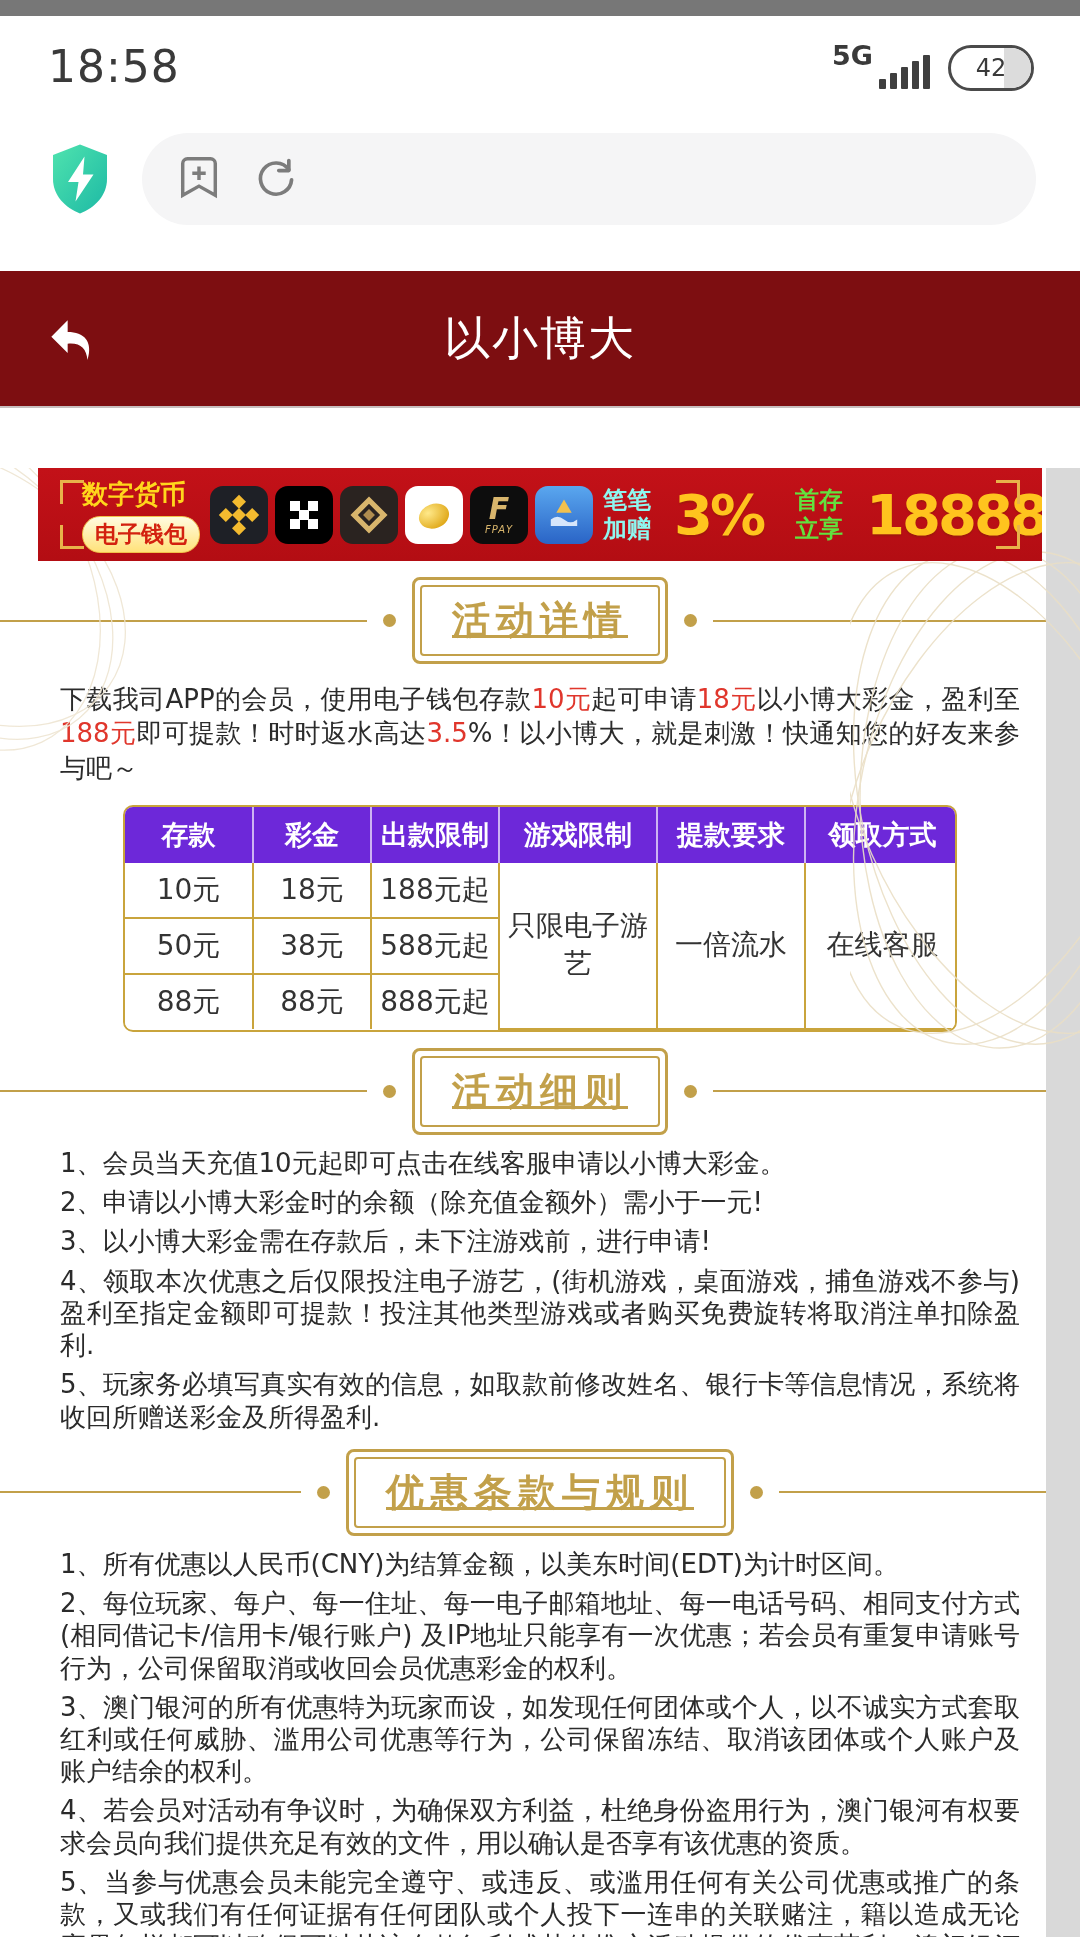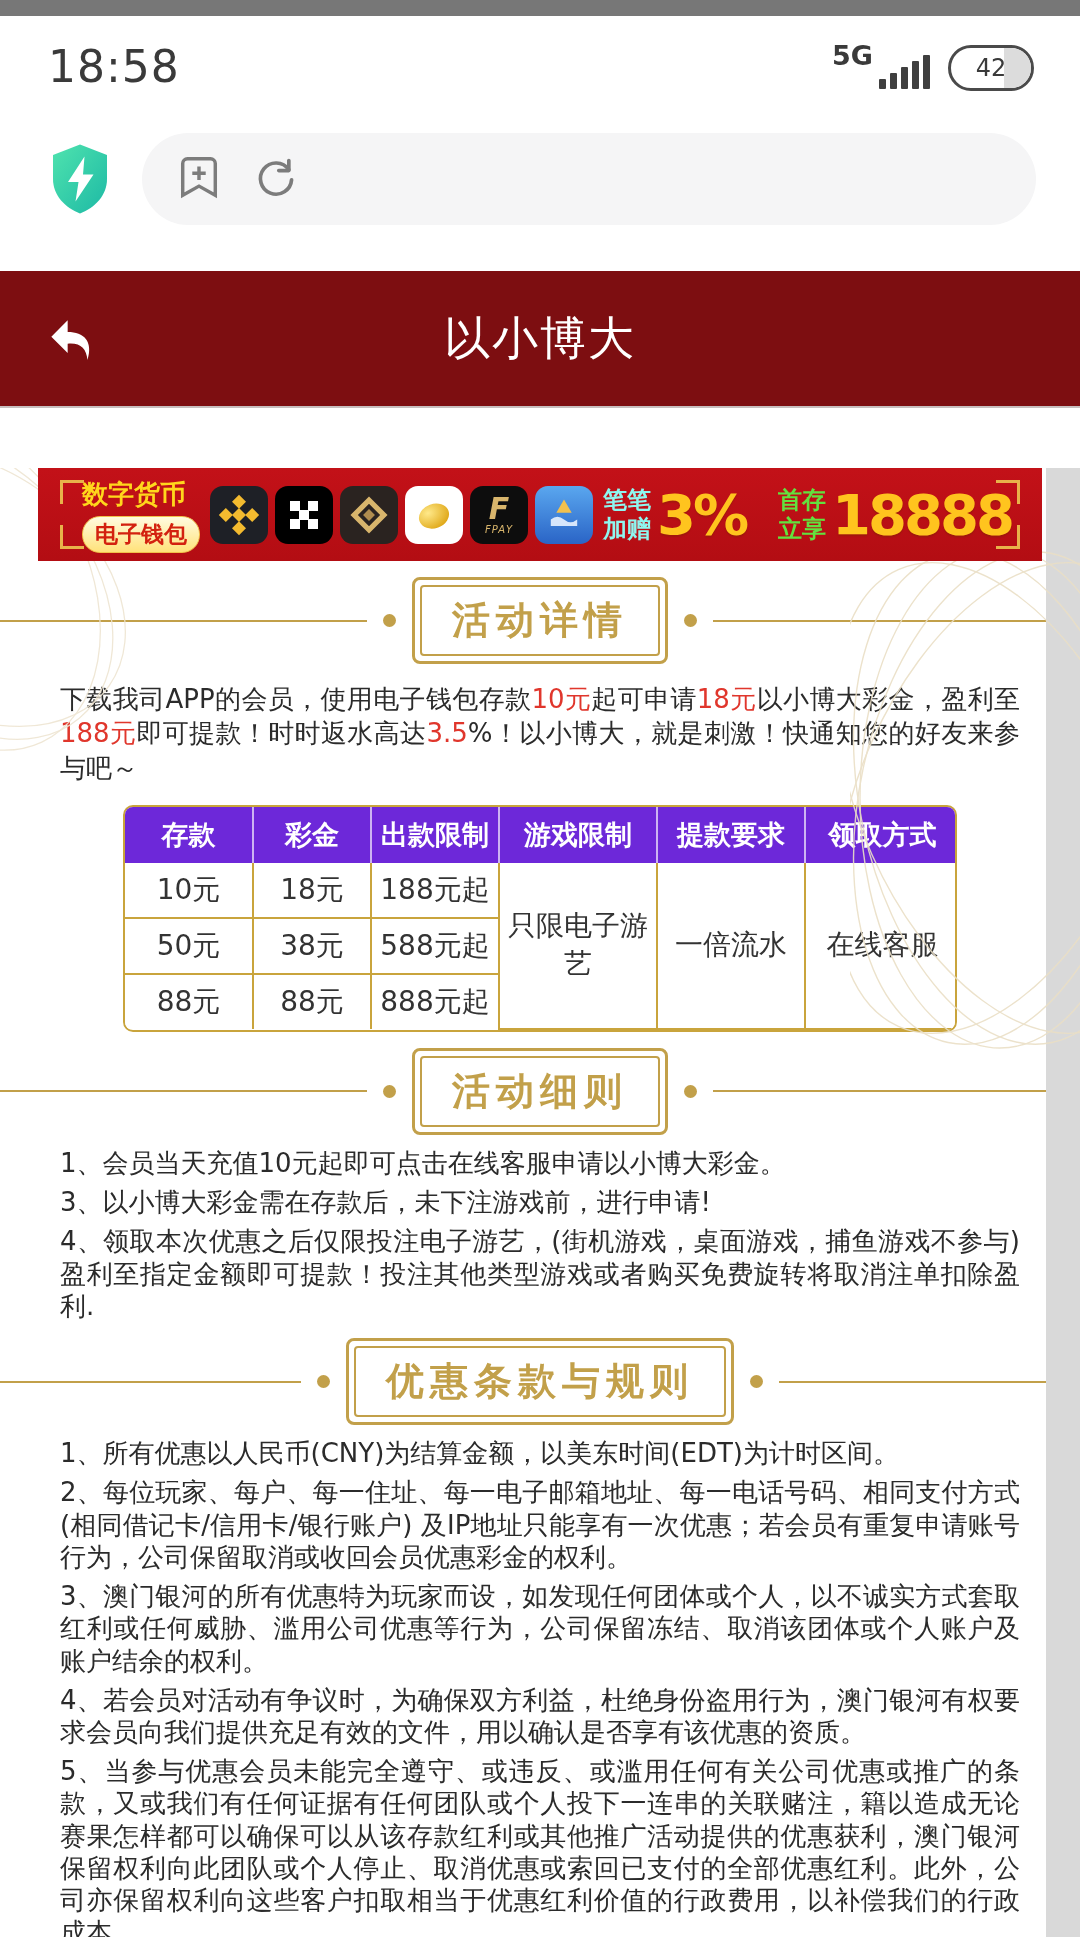"笔笔" .promo { gap: 6px -> 23px }
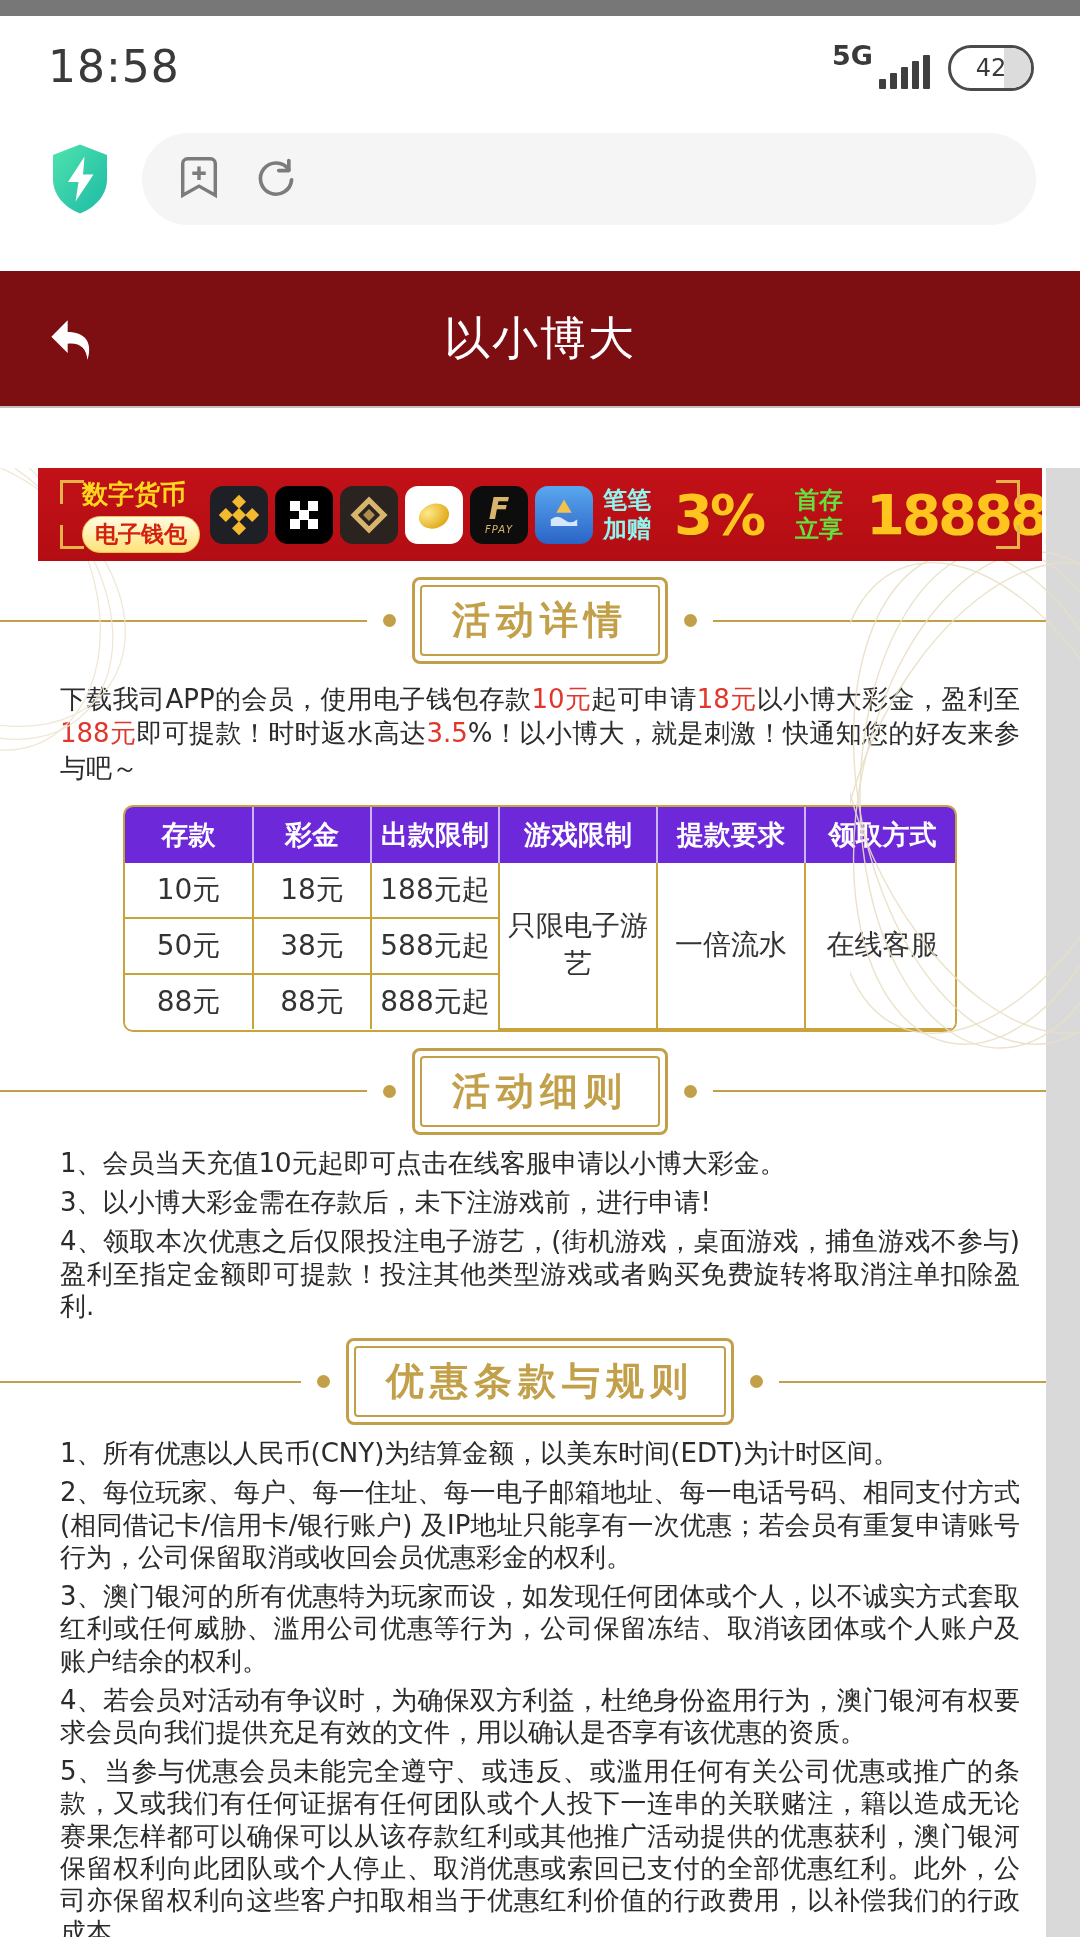"活动详情" .plaque-inner { text-decoration: none -> underline }
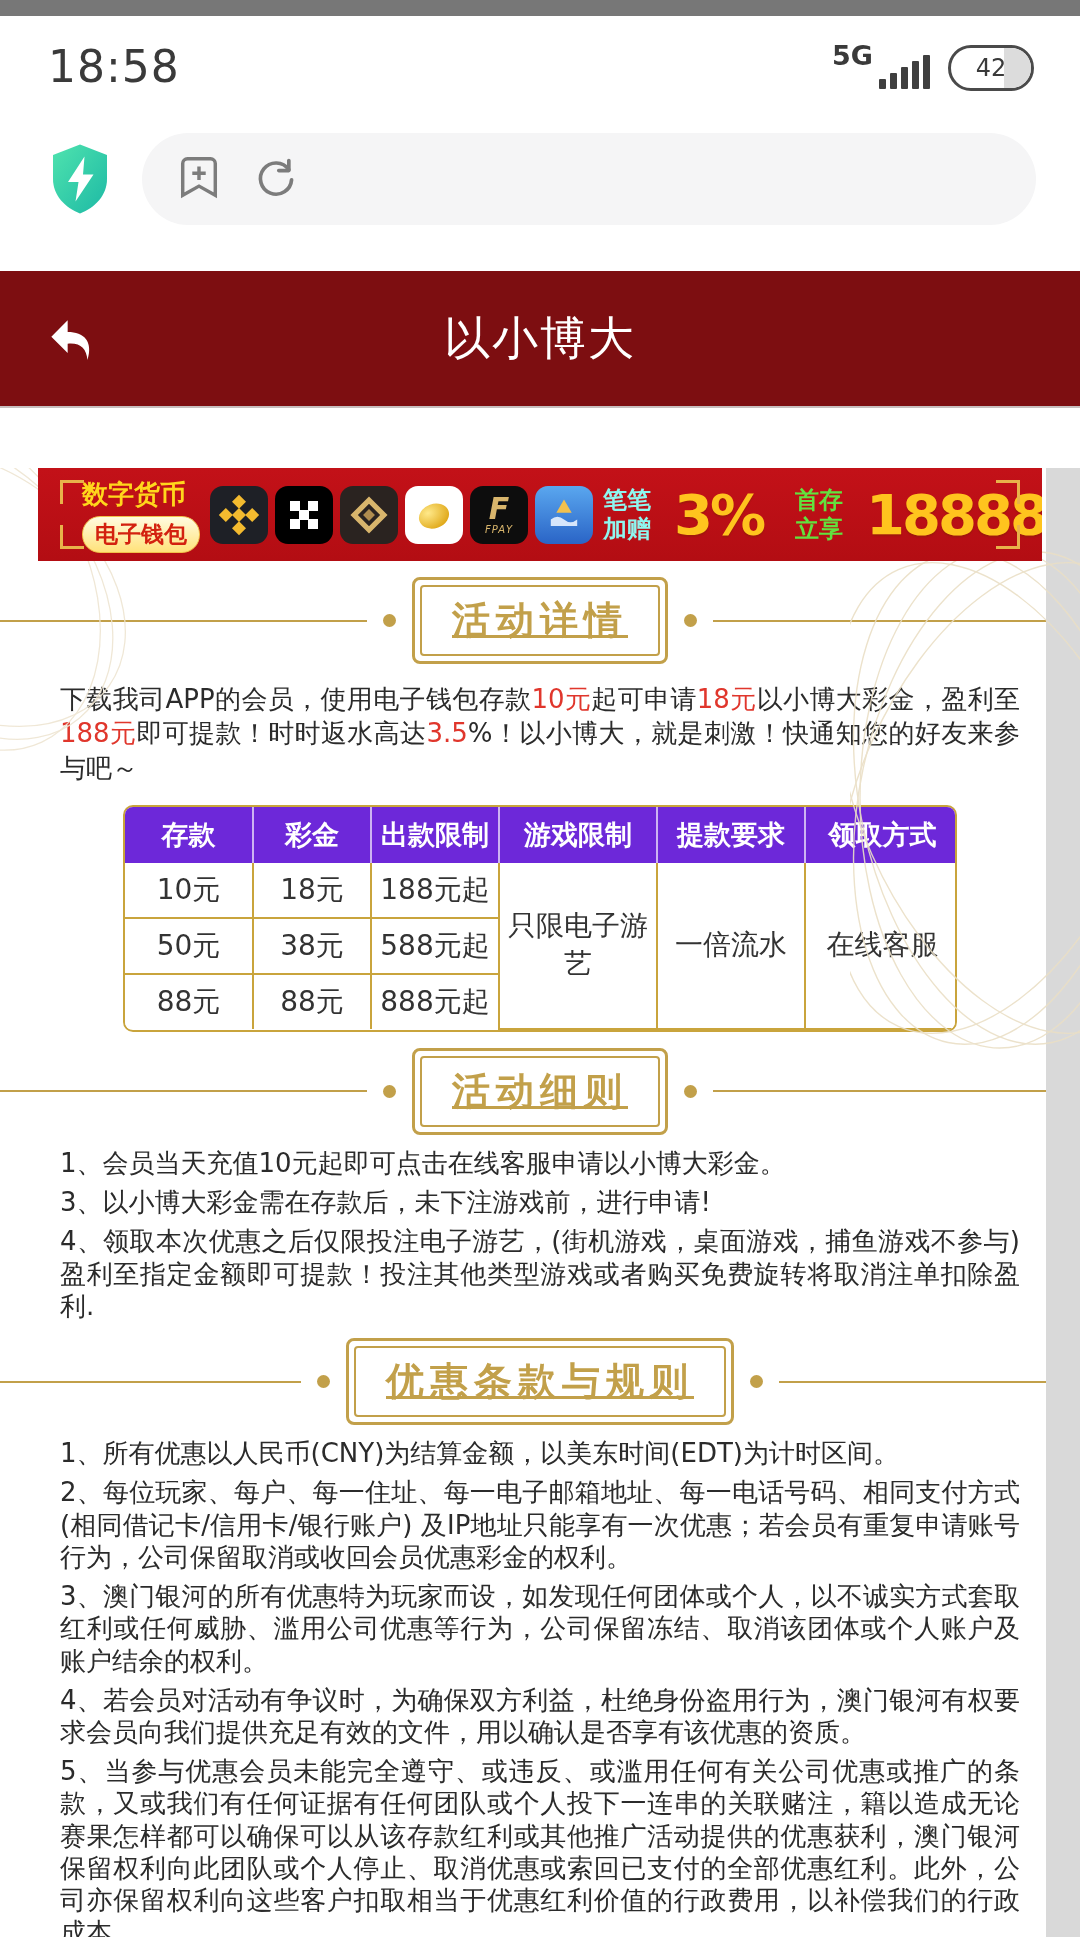"2、申请以小博大彩金时的余额（除充值金额外）需小于一元!" div.list-item { html: none -> <div>2、申请以小博大彩金时的余额（除充值金额外）需小于一元!</div> }
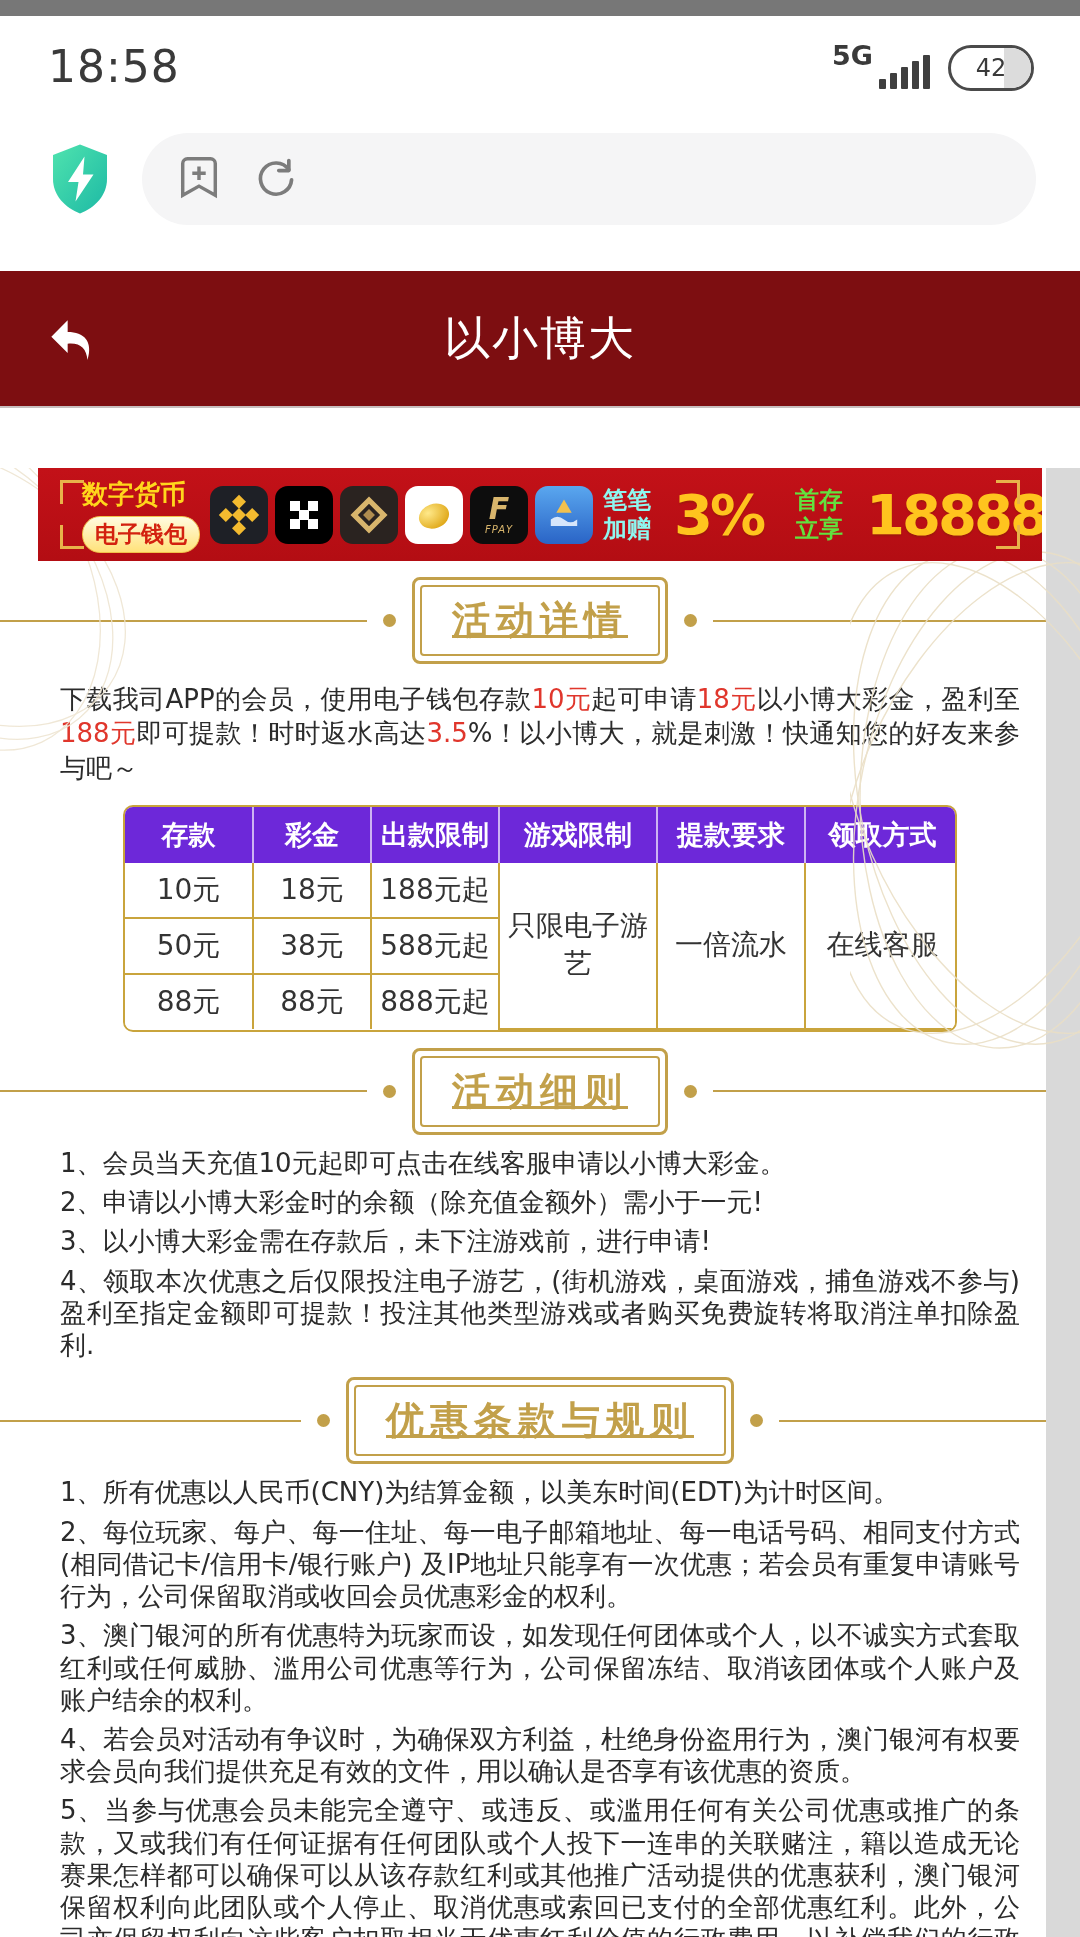"5、玩家务必填写真实有效的信息，如取款前修改姓名、银行卡等信息情况，系统将收回所" div.list-item { html: none -> <div>5、玩家务必填写真实有效的信息，如取款前修改姓名、银行卡等信息情况，系统将收回所赠送彩金及所得盈利.</div> }
